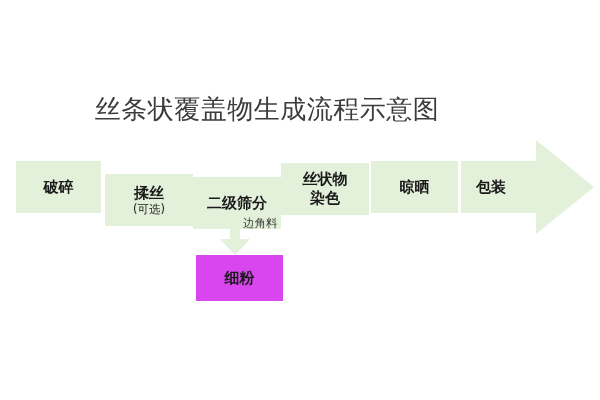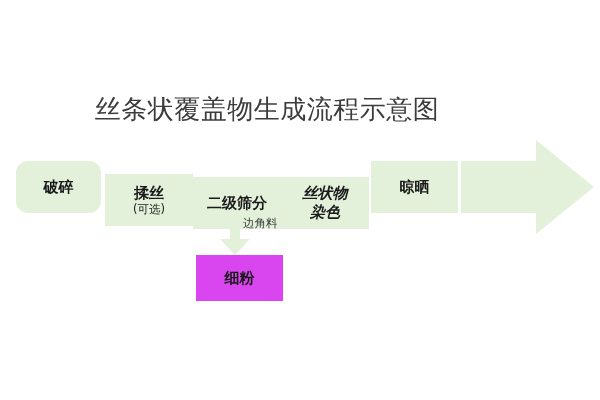"破碎" .step-1 { border-radius: 12px -> none }
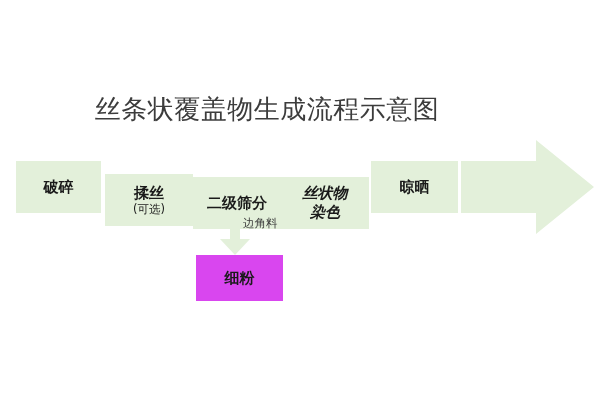"丝状物" .step-4 { font-style: italic -> none; top: 177px -> 163px }
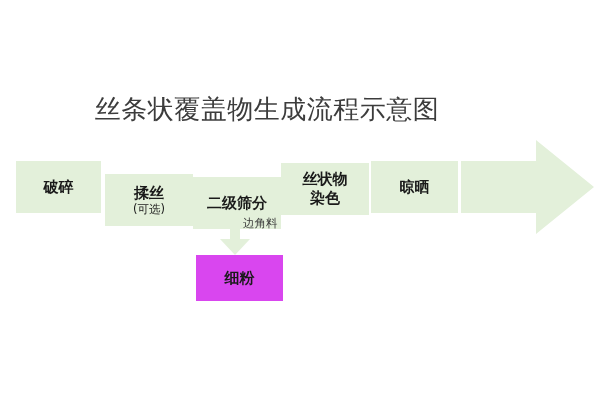"包装" div.arrow-label { html: none -> <div>包装</div> }
